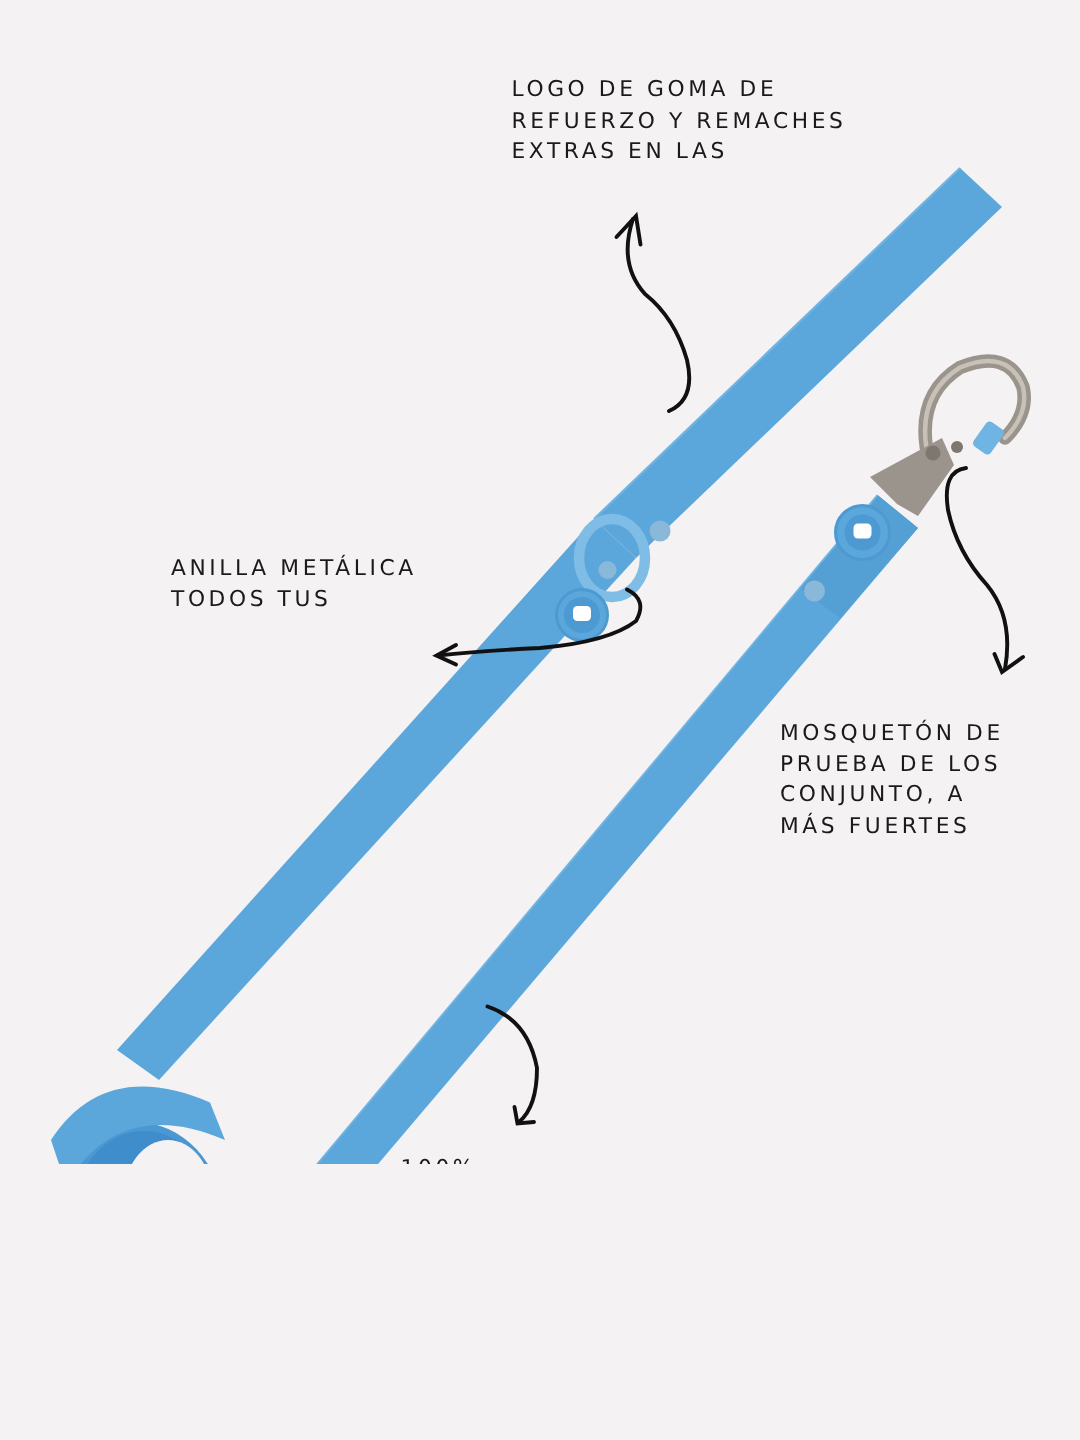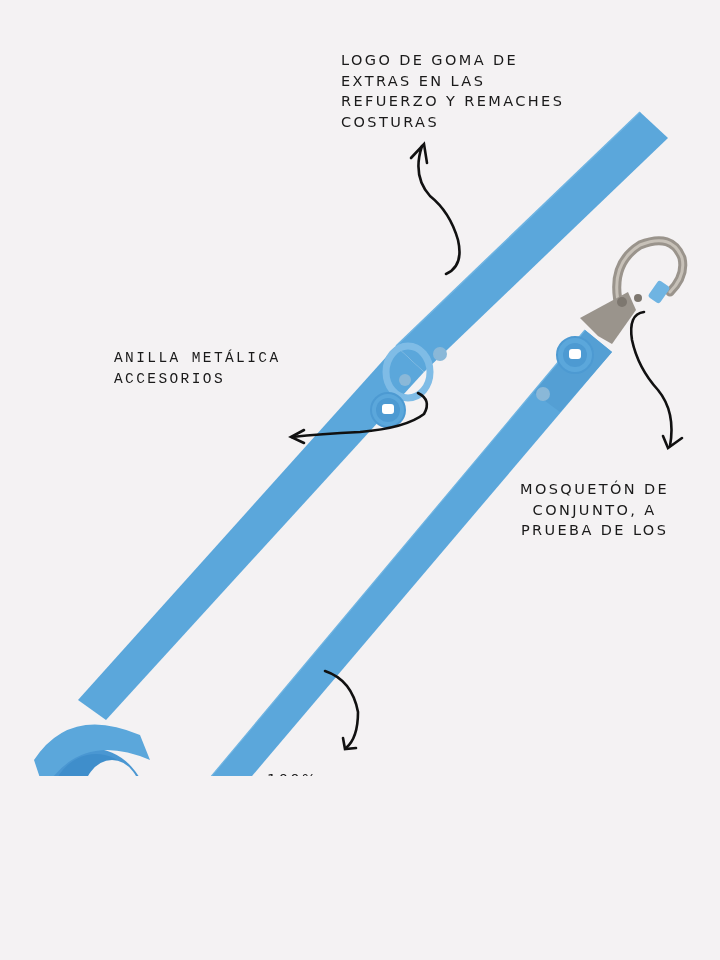"EXTRAS EN LAS" span.line { order: before "REFUERZO Y REMACHES" -> after "REFUERZO Y REMACHES" }
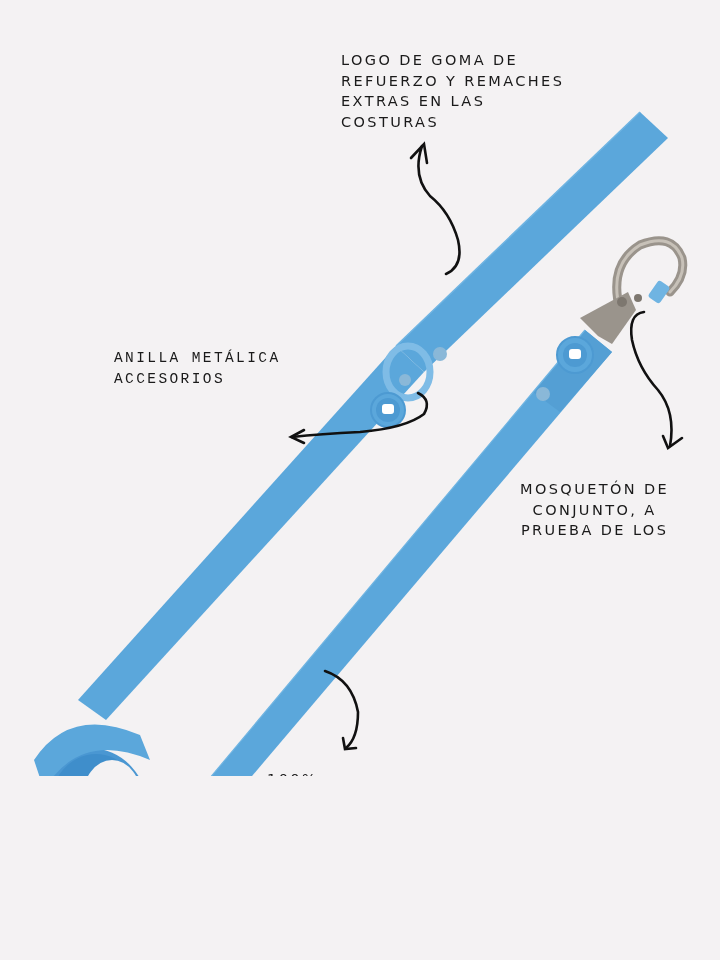"COSTURAS" span.line { html: <span>COSTURAS</span> -> none }
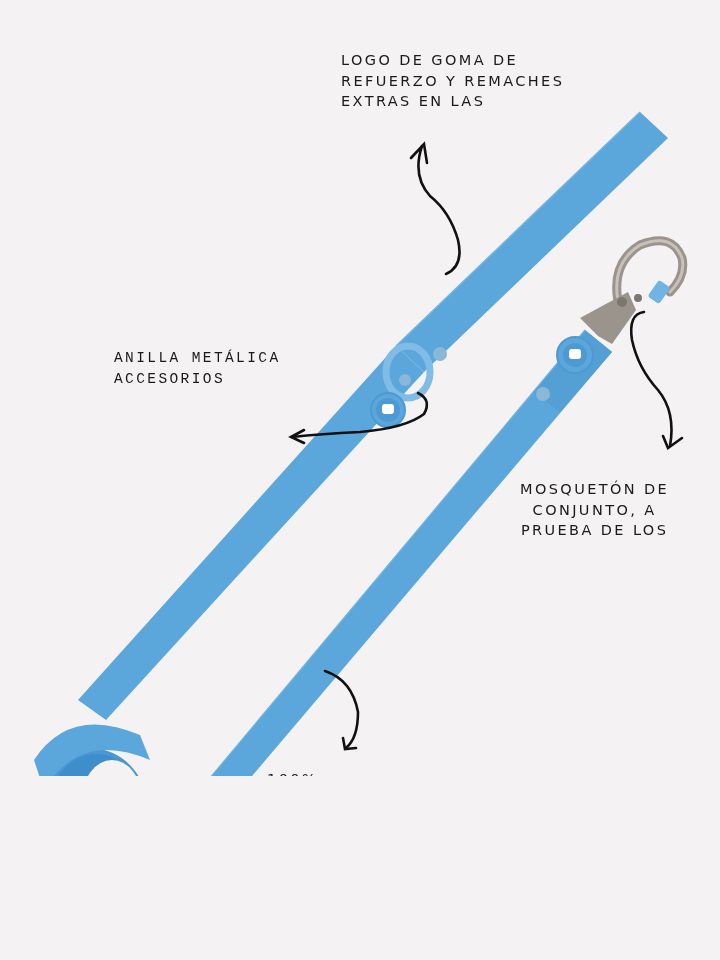"ANILLA METÁLICA" .callout-ring { font-family: Liberation Mono, monospace -> none; top: 348px -> 369px }
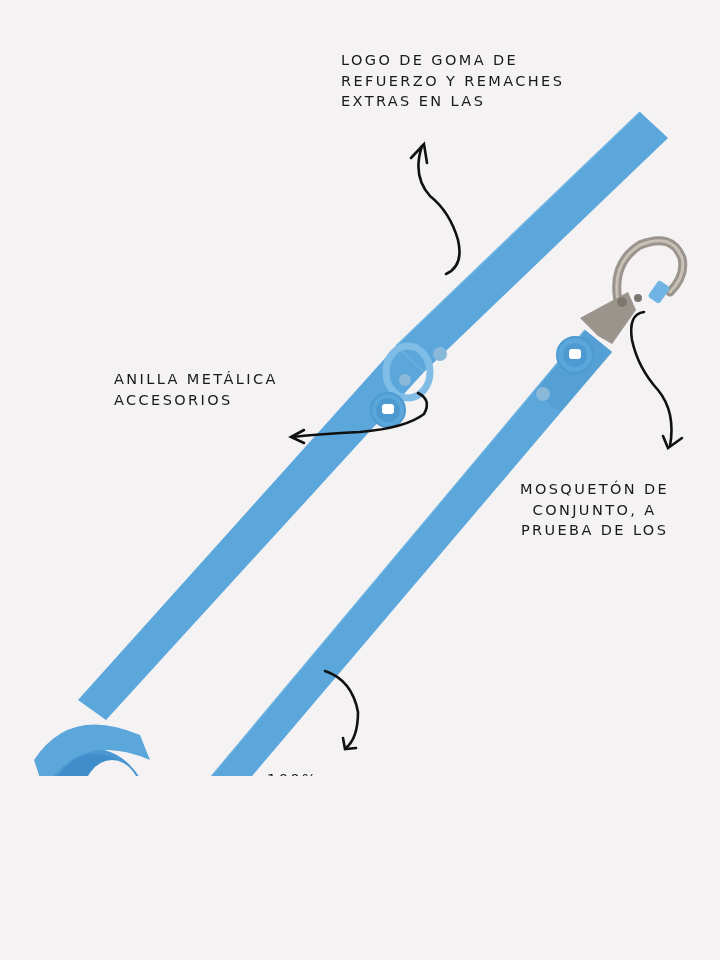"TODOS TUS" span.line { html: none -> <span>TODOS TUS</span> }
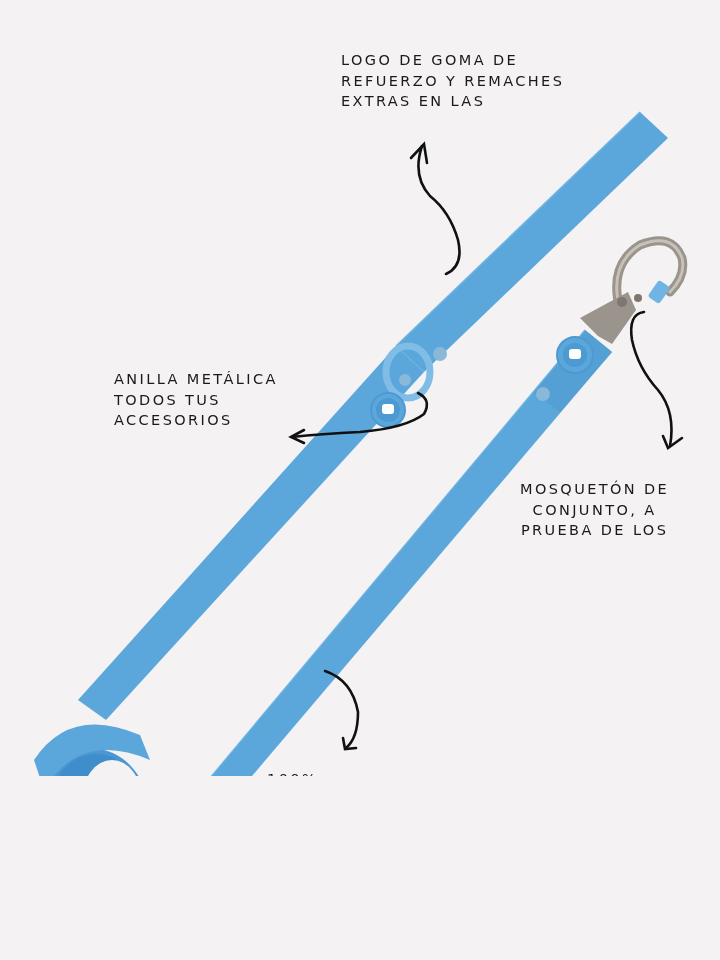"ACCESORIOS" span.line { html: <span>ACCESORIOS</span> -> none }
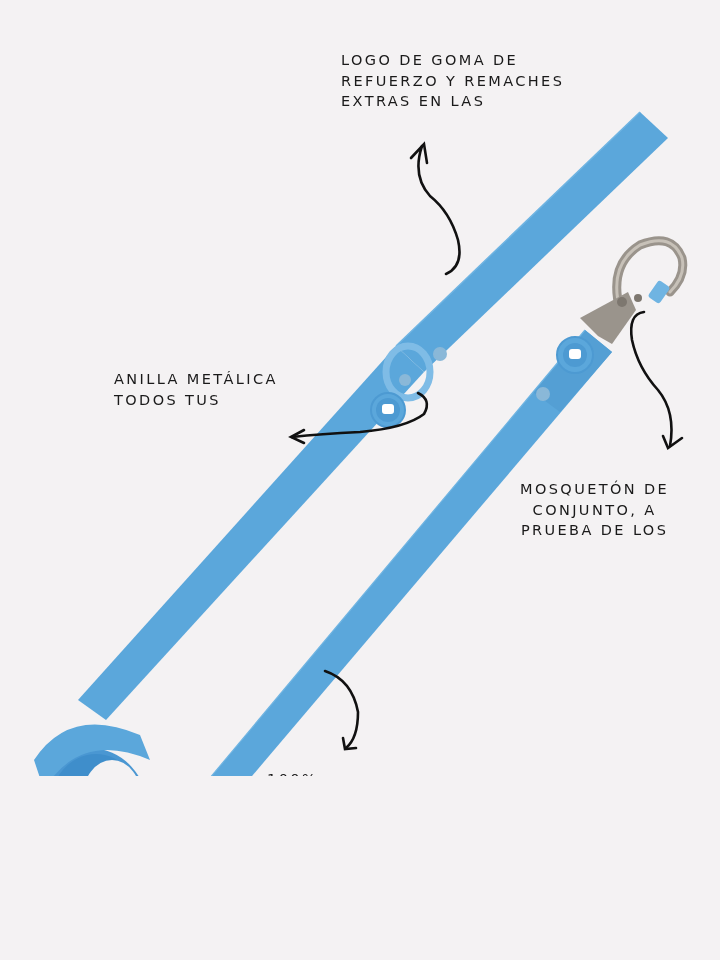"MOSQUETÓN DE" .callout-clip { text-align: center -> none }
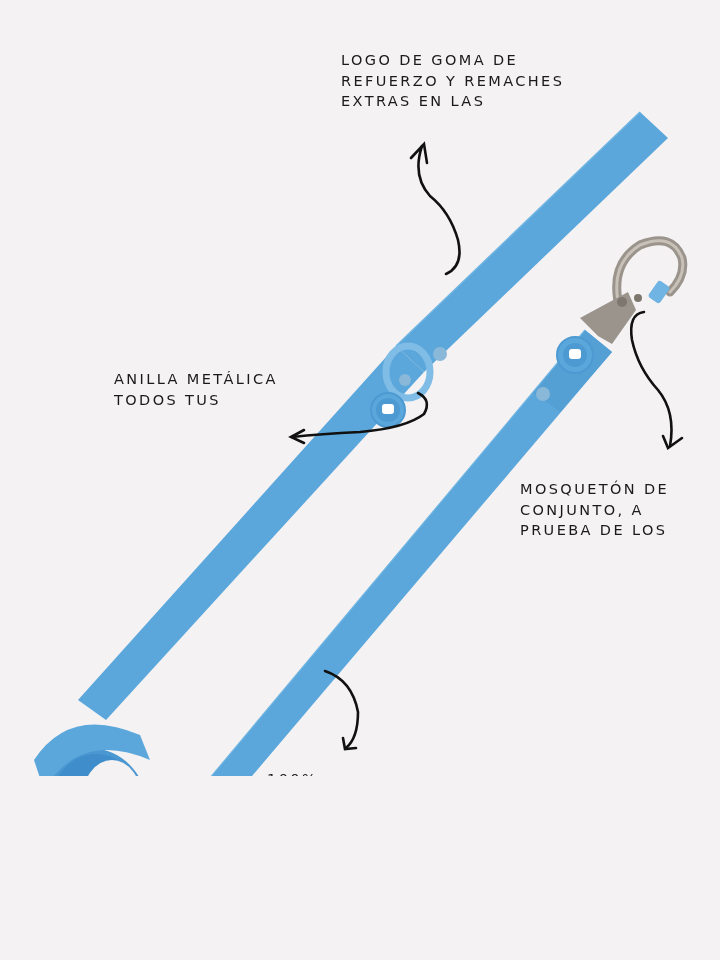"CONJUNTO, A" span.line { order: before "PRUEBA DE LOS" -> after "PRUEBA DE LOS" }
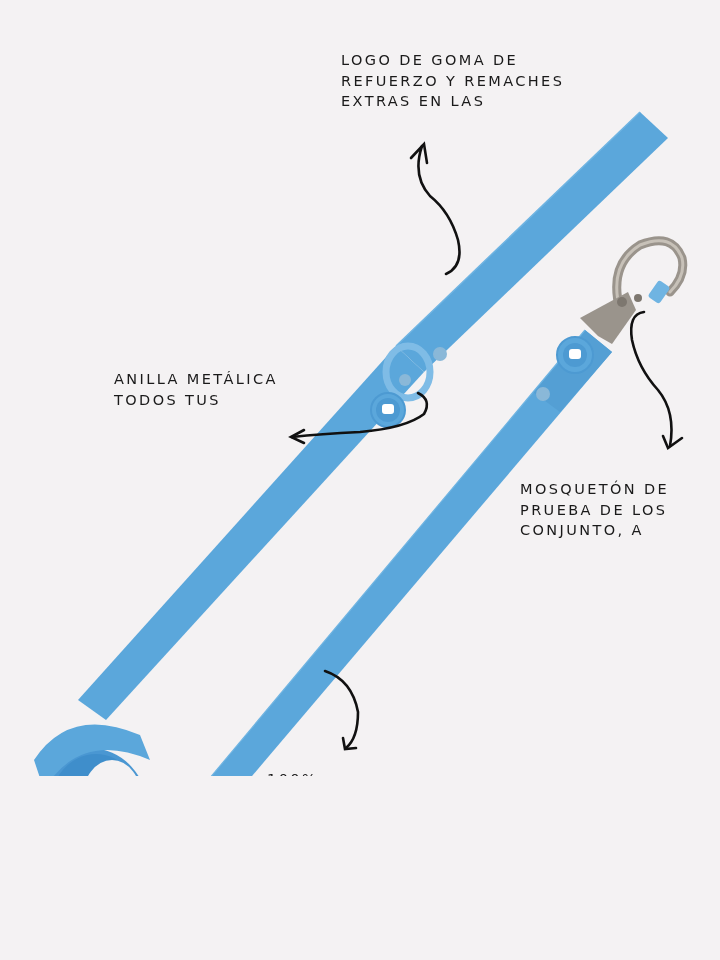"MÁS FUERTES" span.line { html: none -> <span>MÁS FUERTES</span> }
